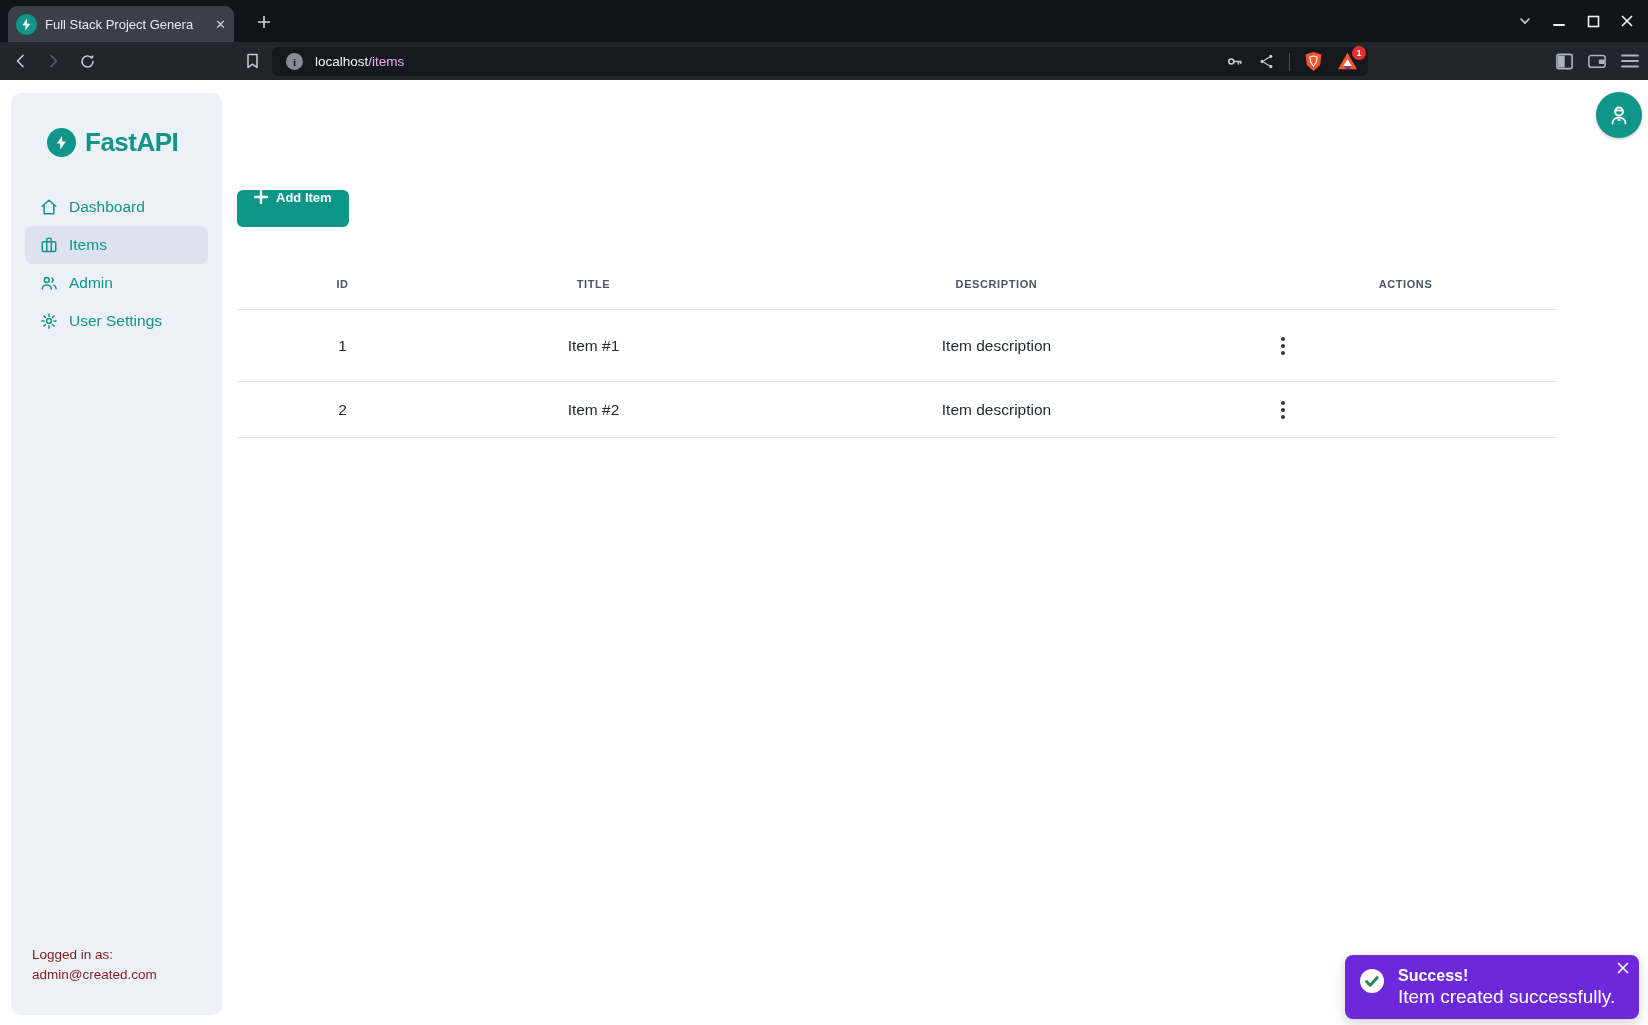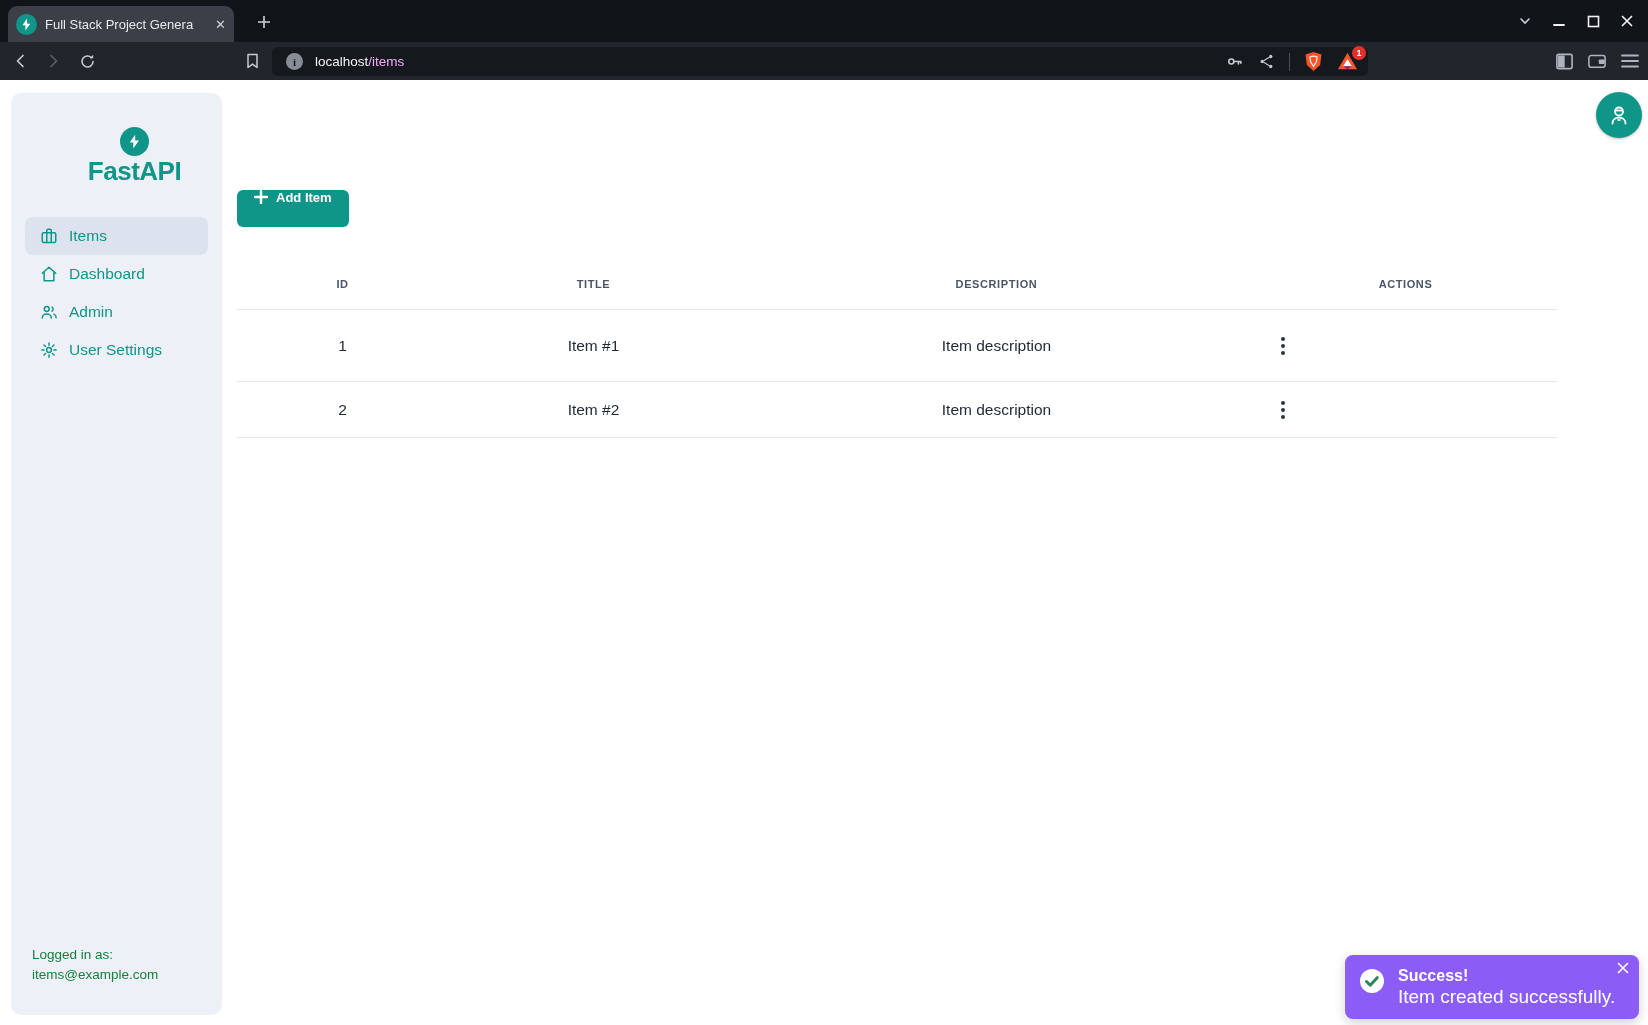"FastAPI" .logo-row { flex-direction: column -> none; gap: 0 -> 9px }
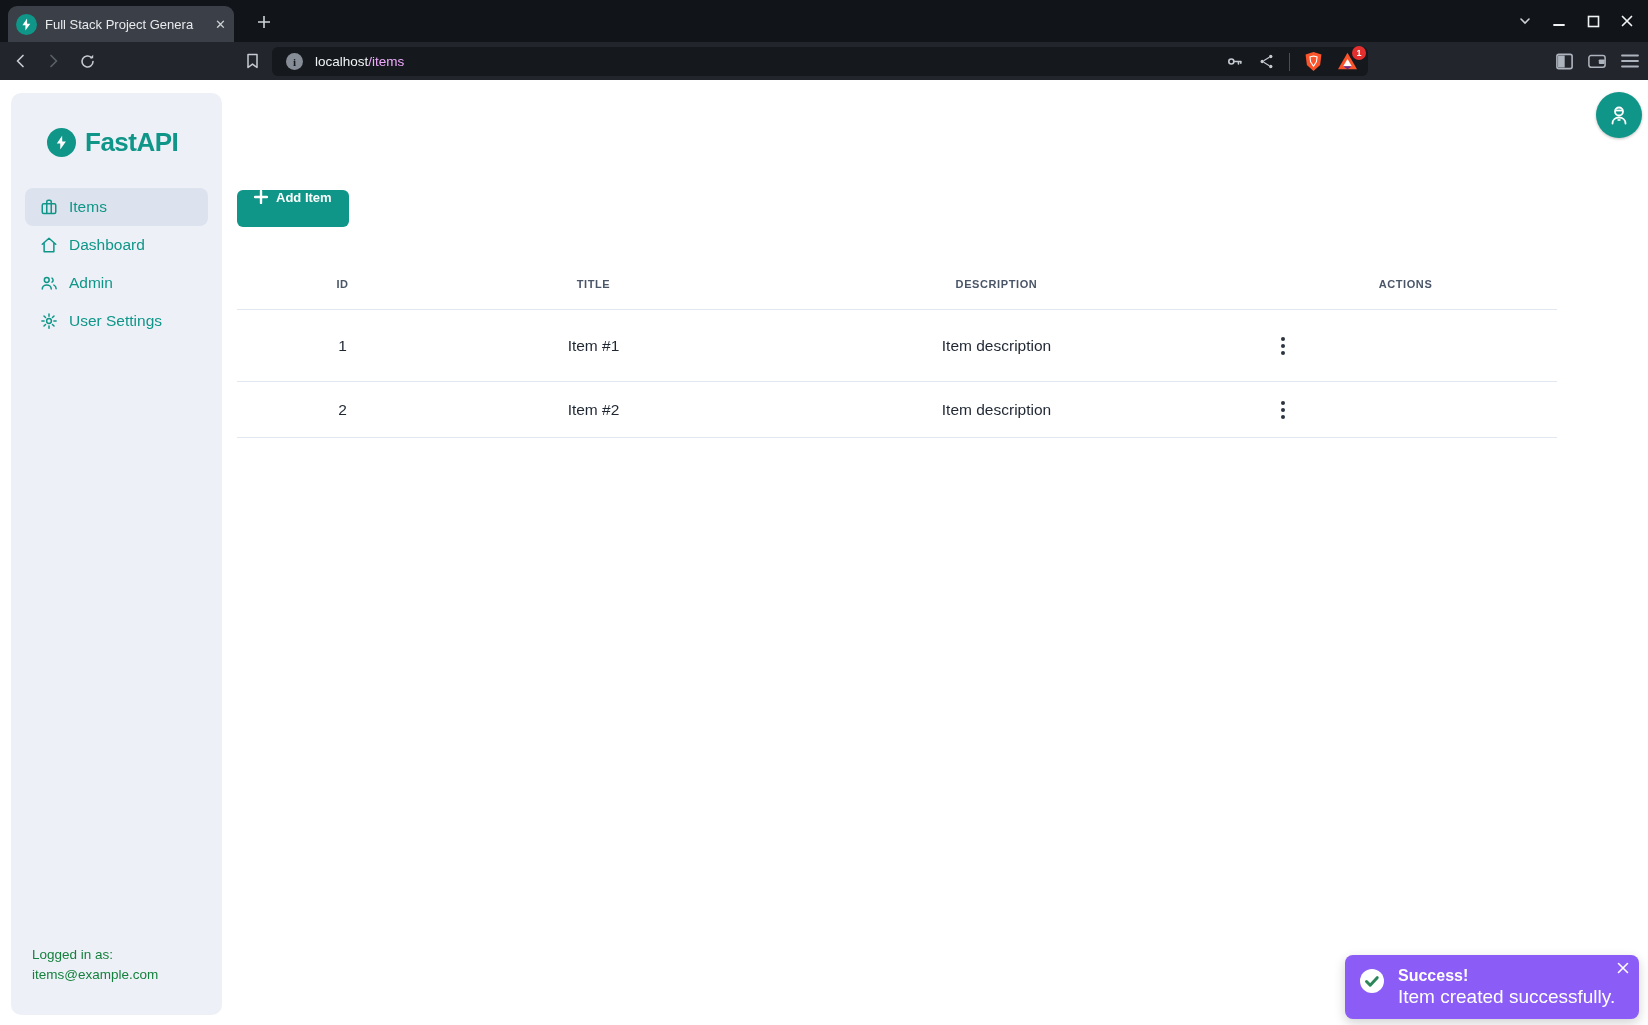"Items" div.nav-item { order: before "Dashboard" -> after "Dashboard" }
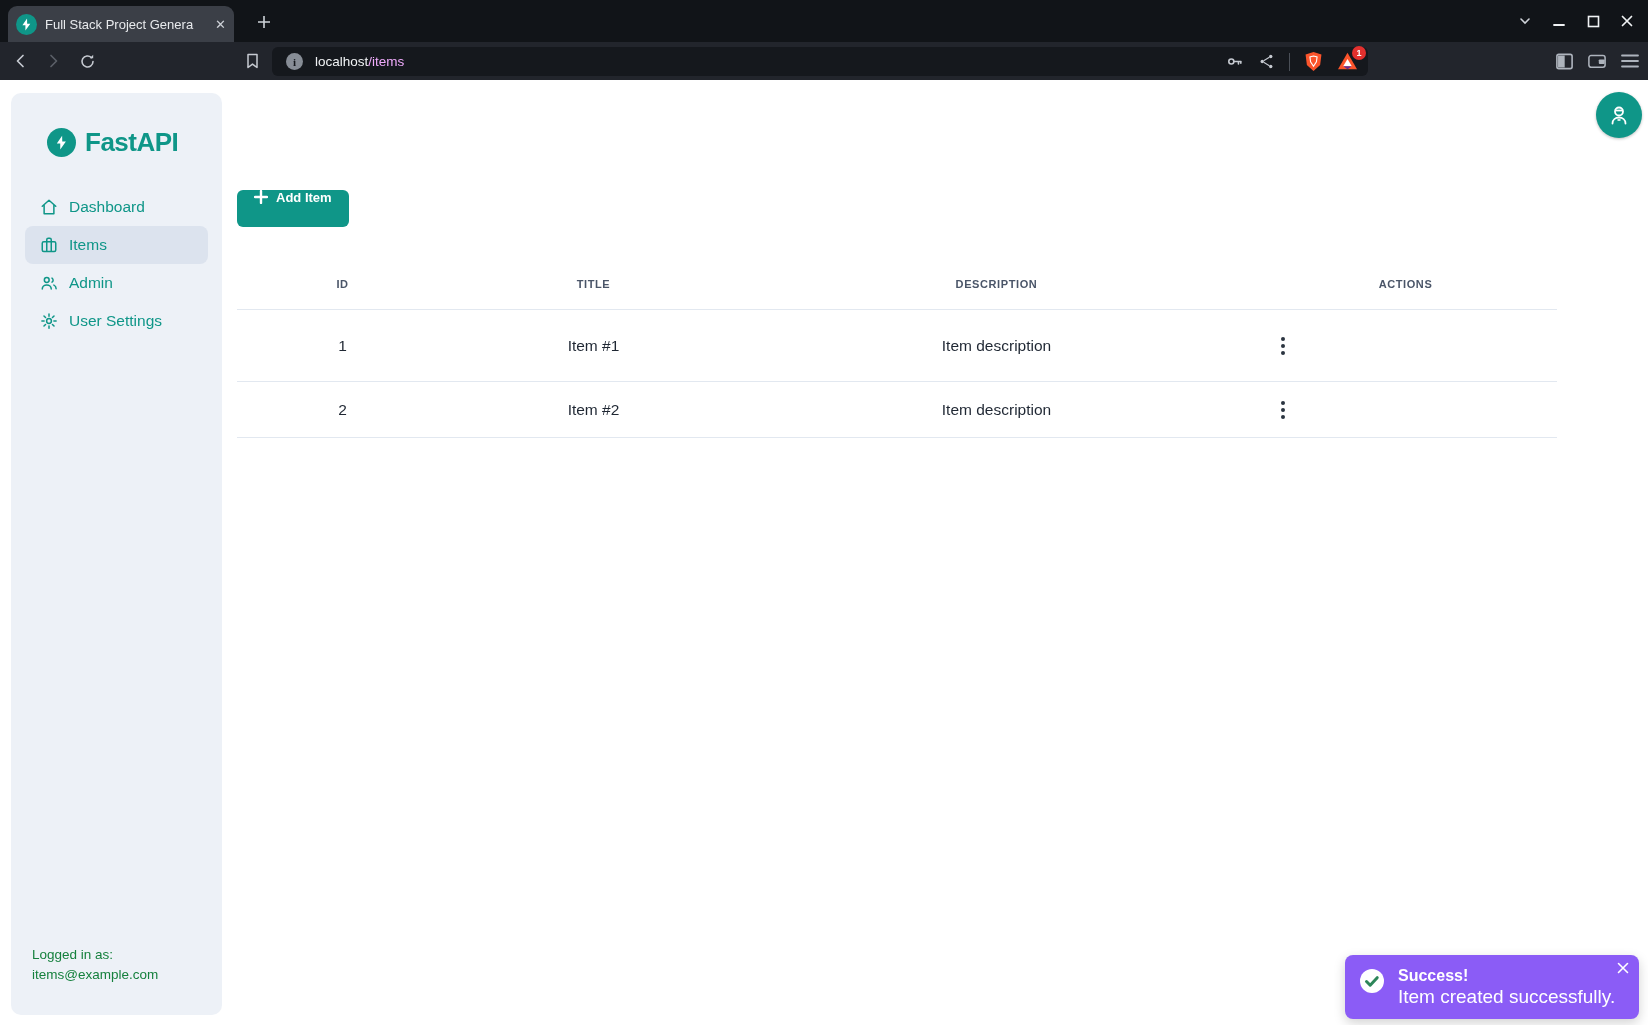"Logged in as:" .side-footer { color: #15803d -> #7f1d1d }
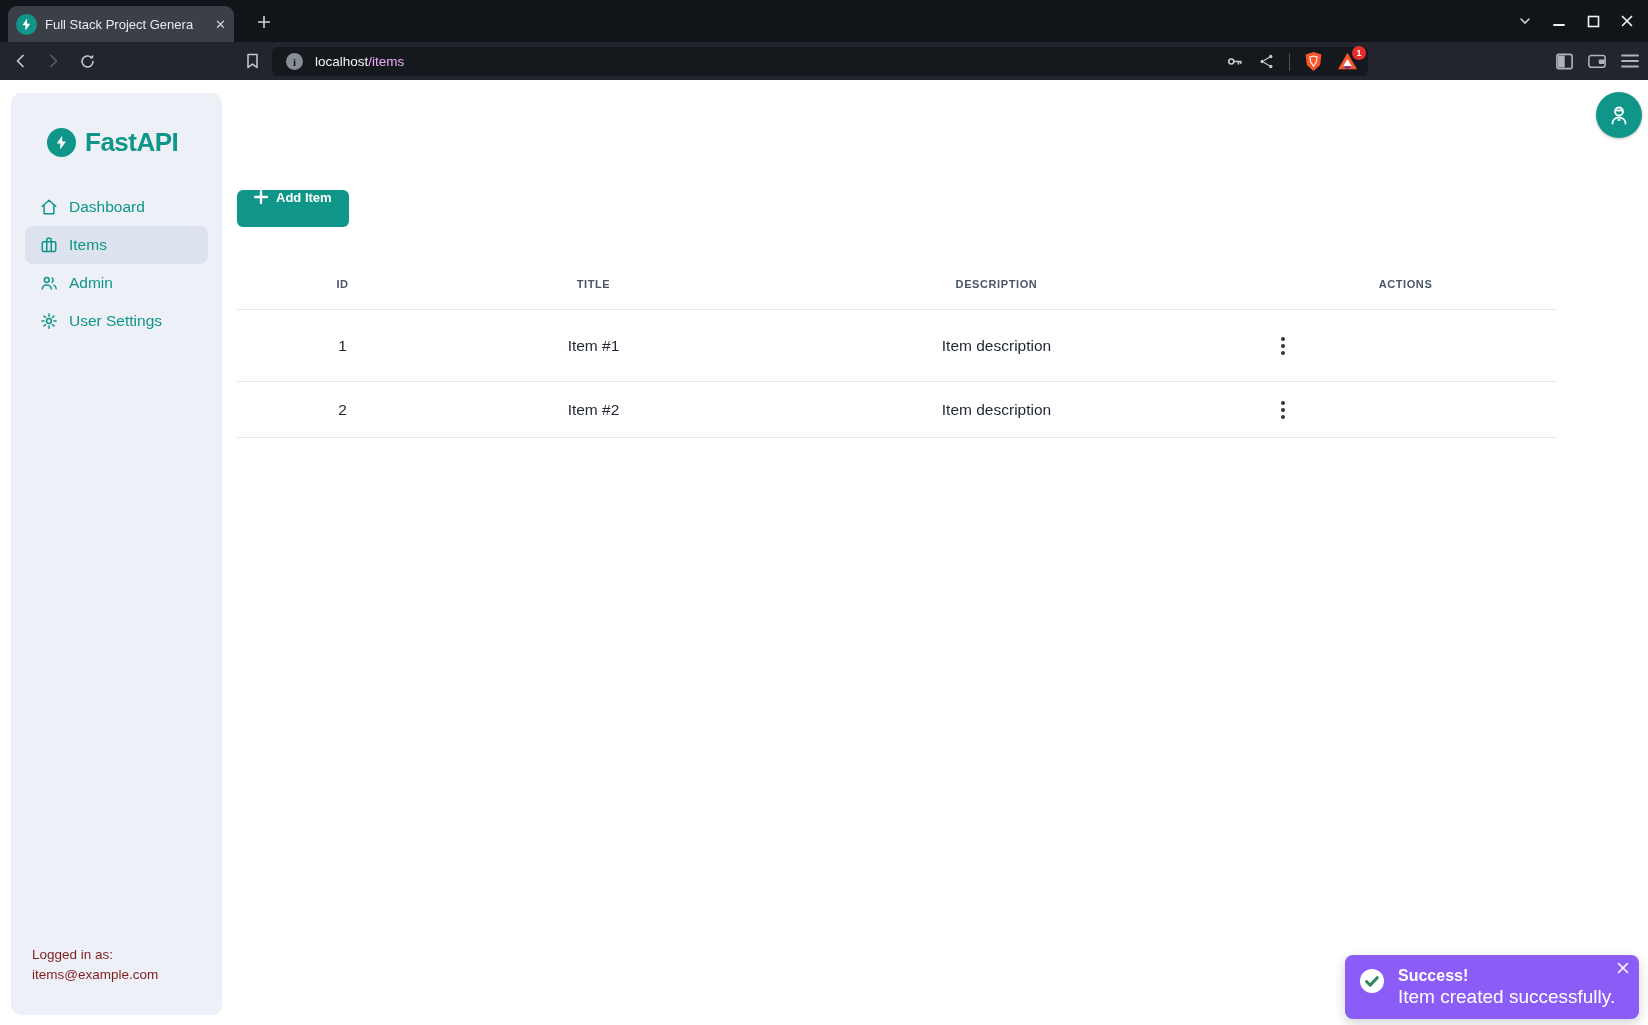"items@example.com" div { text: items@example.com -> admin@created.com }
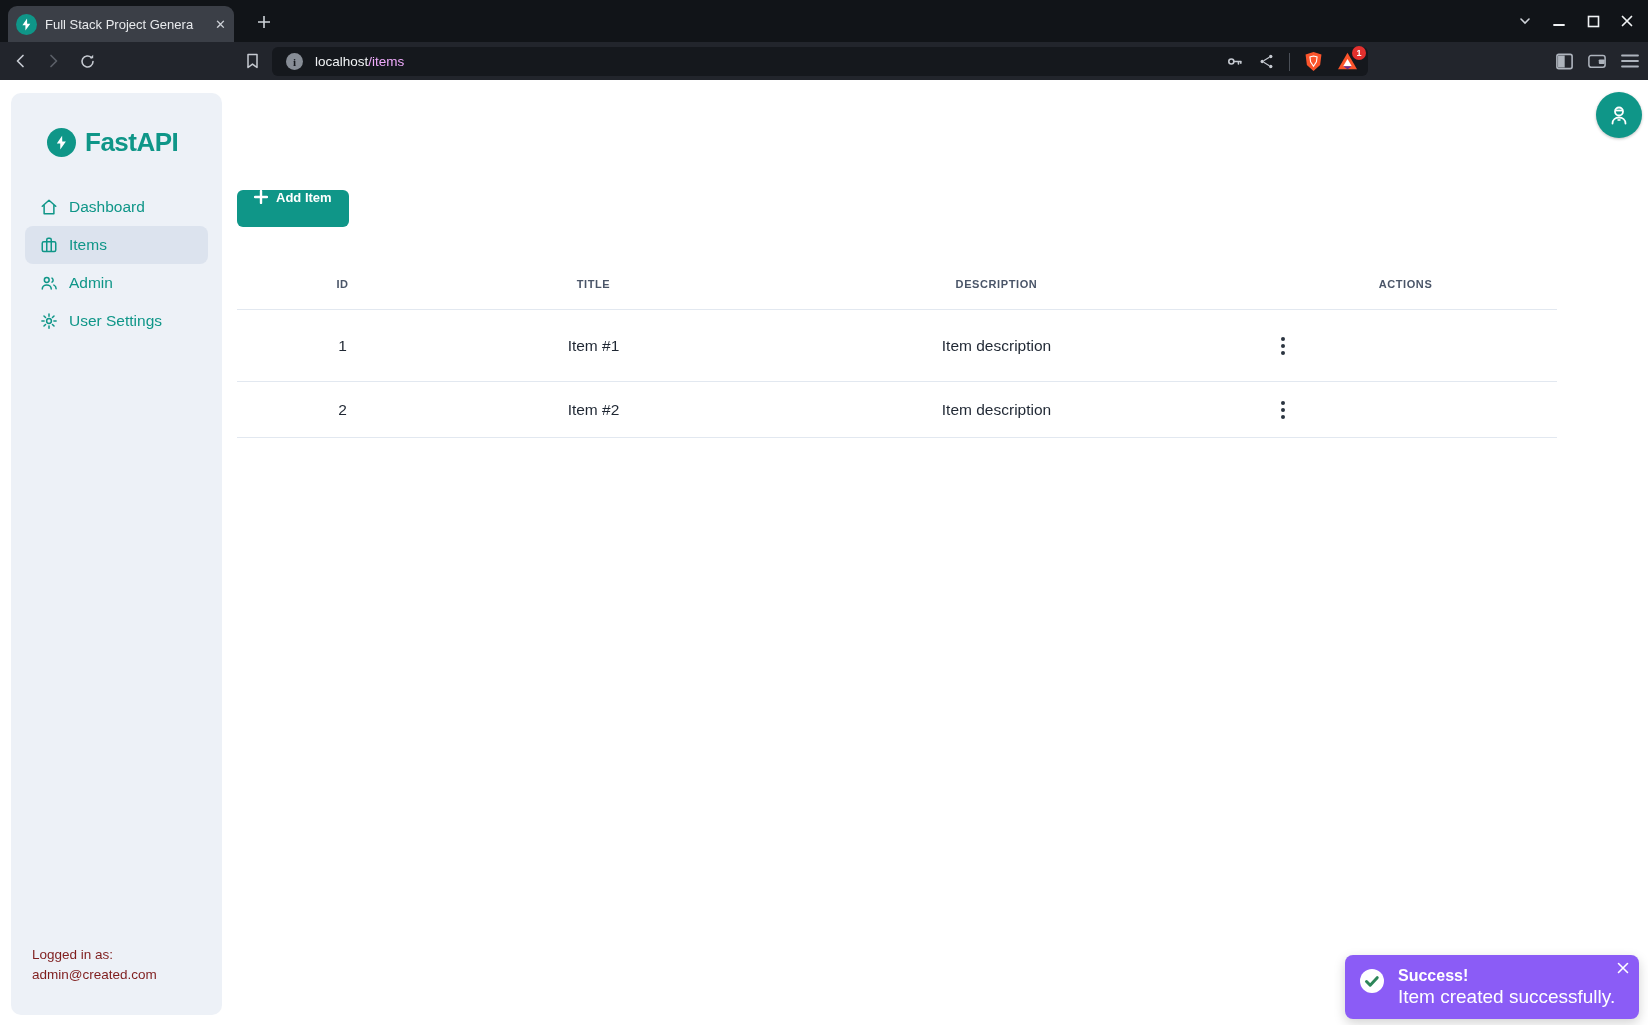"Success!" .toast { background: #8b5cf6 -> #6d28d9 }
